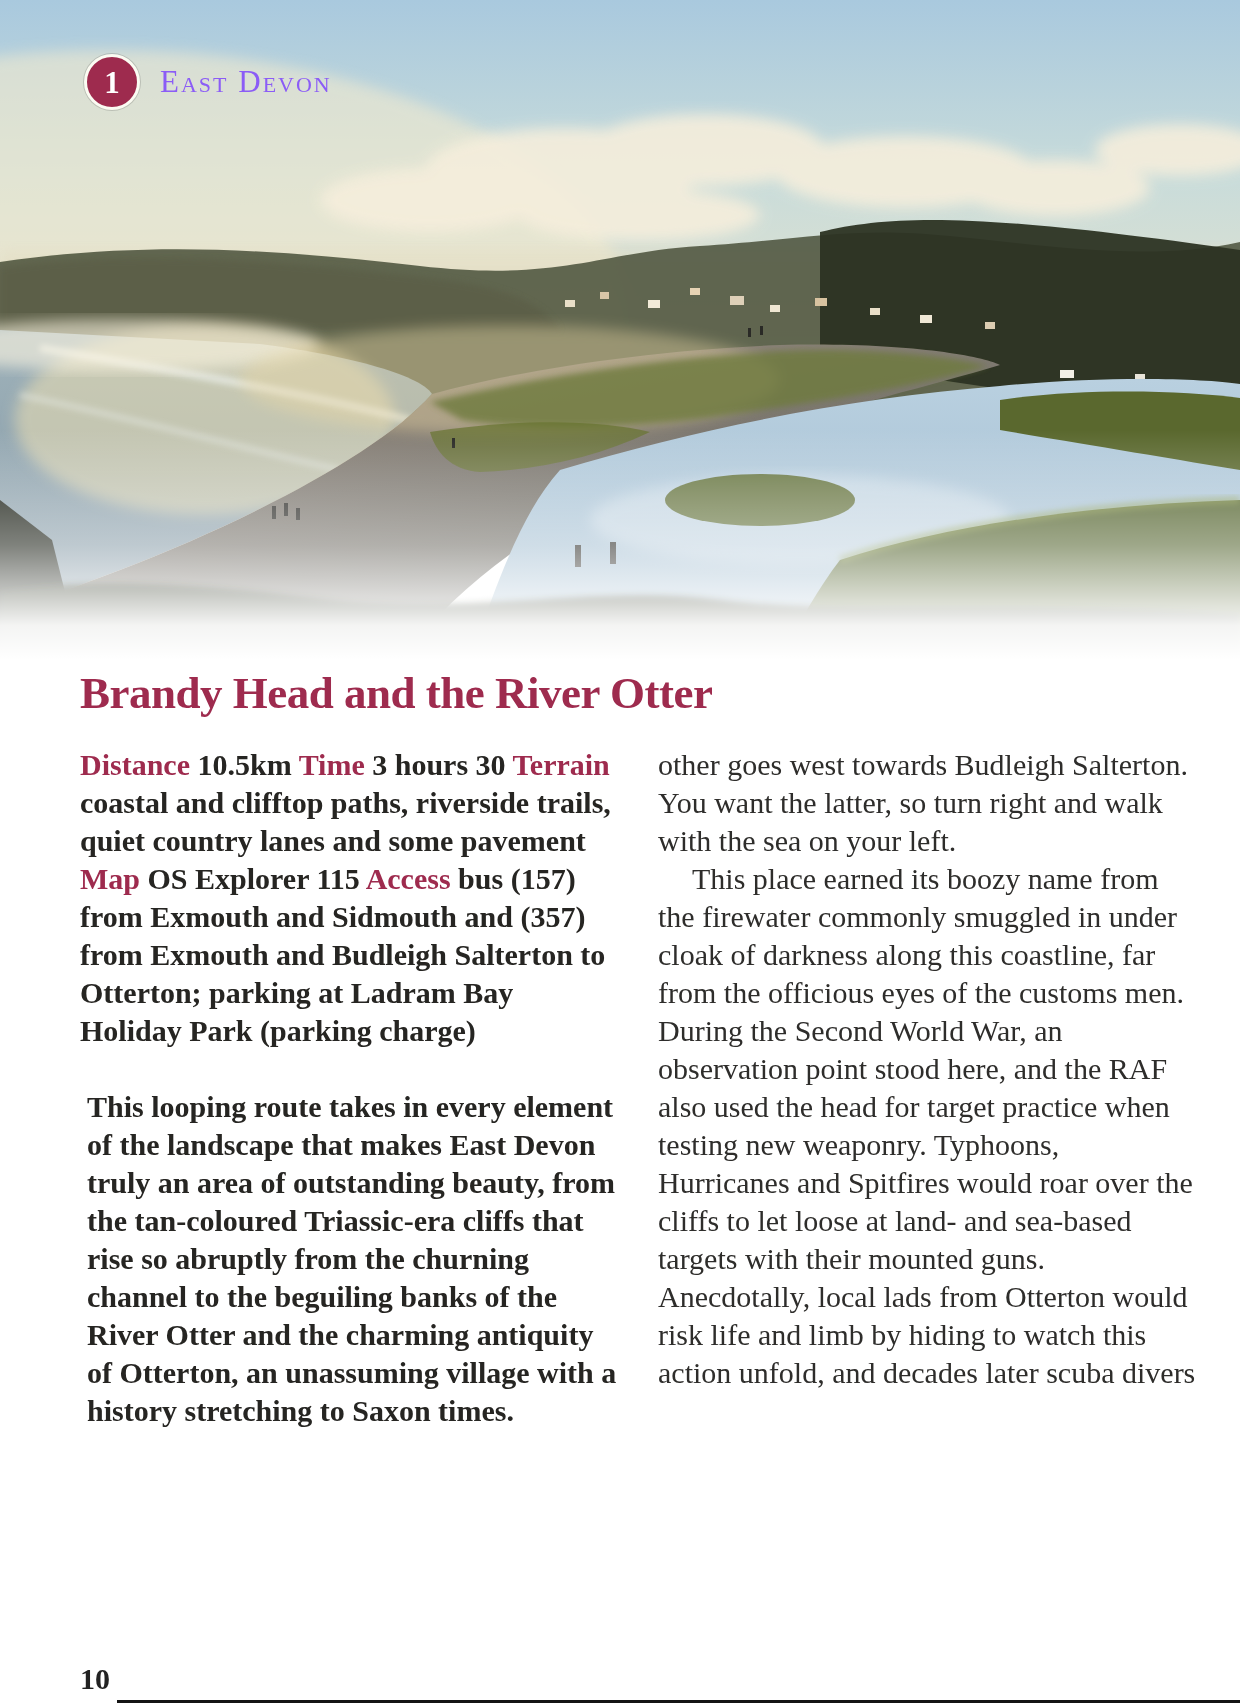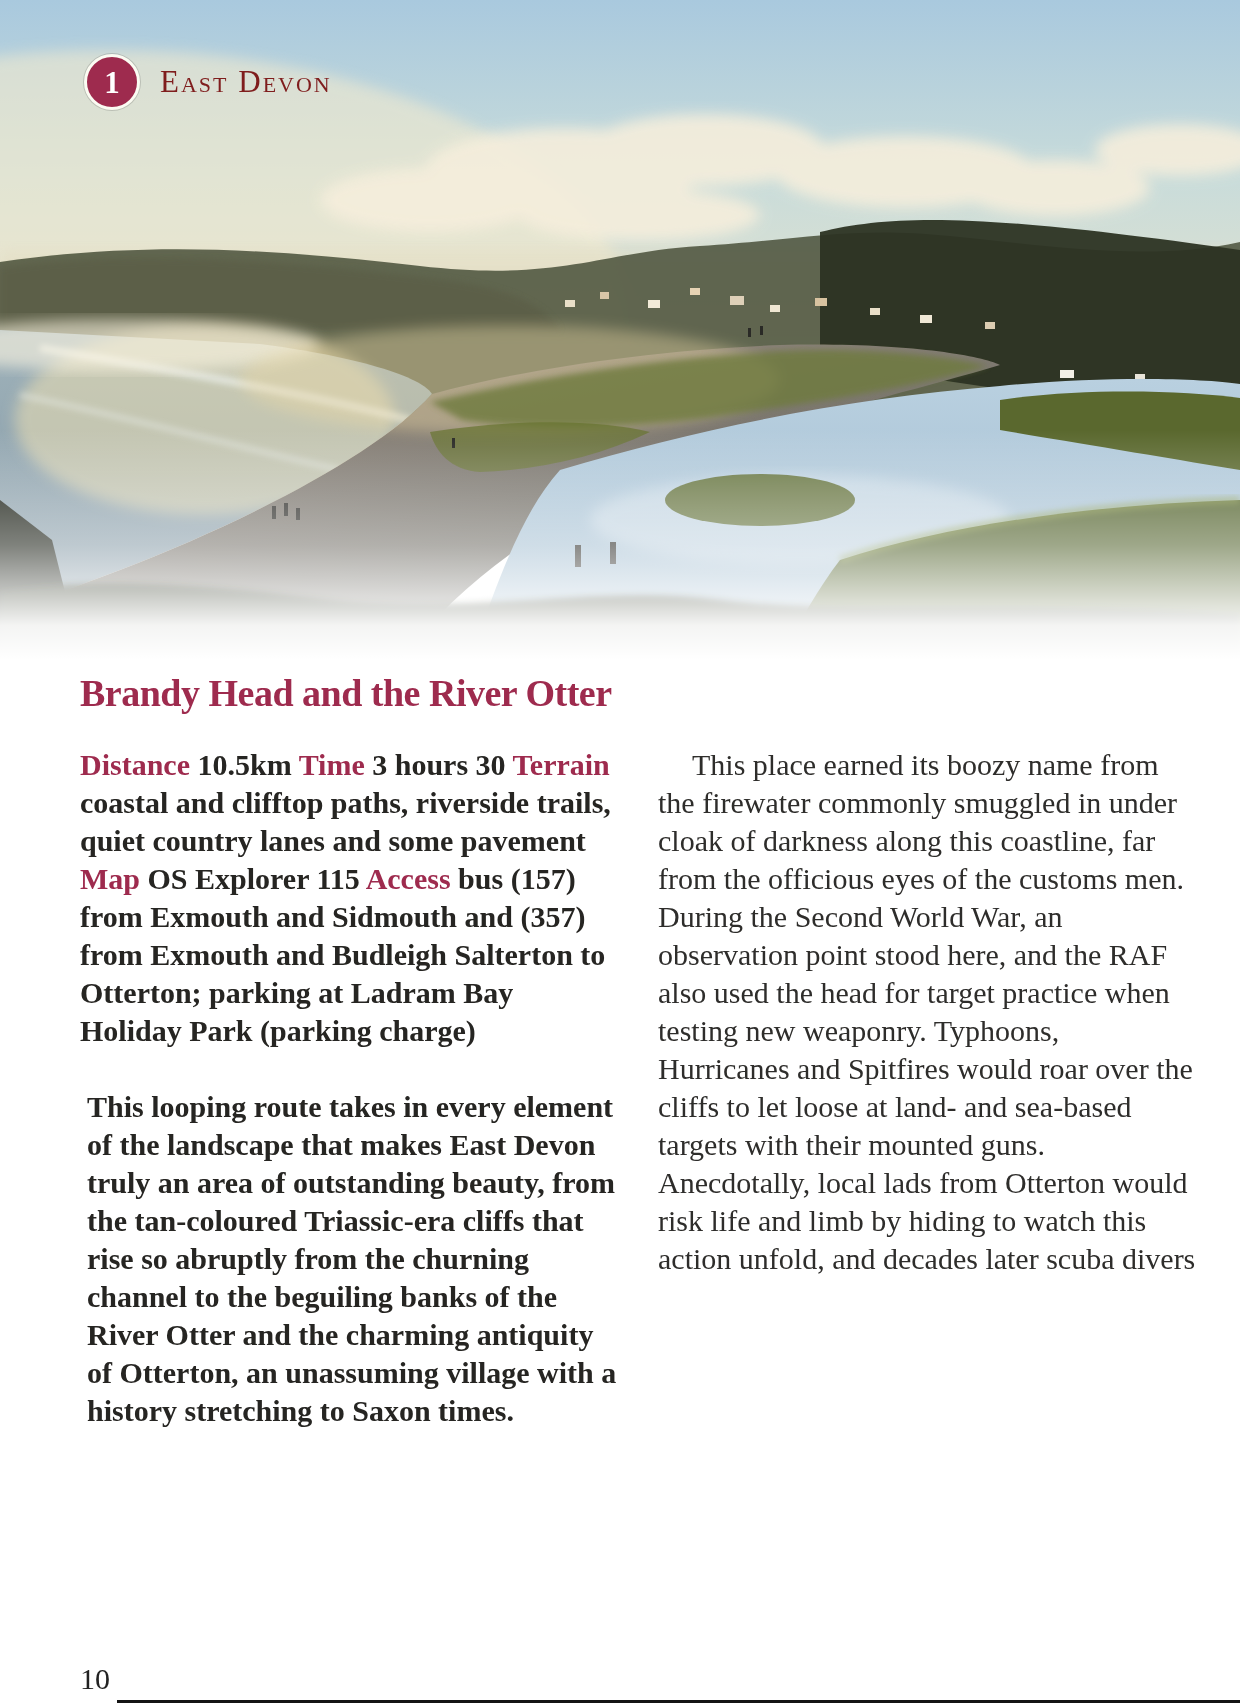"East Devon" .region-name { color: #7f1d1d -> #8b5cf6 }
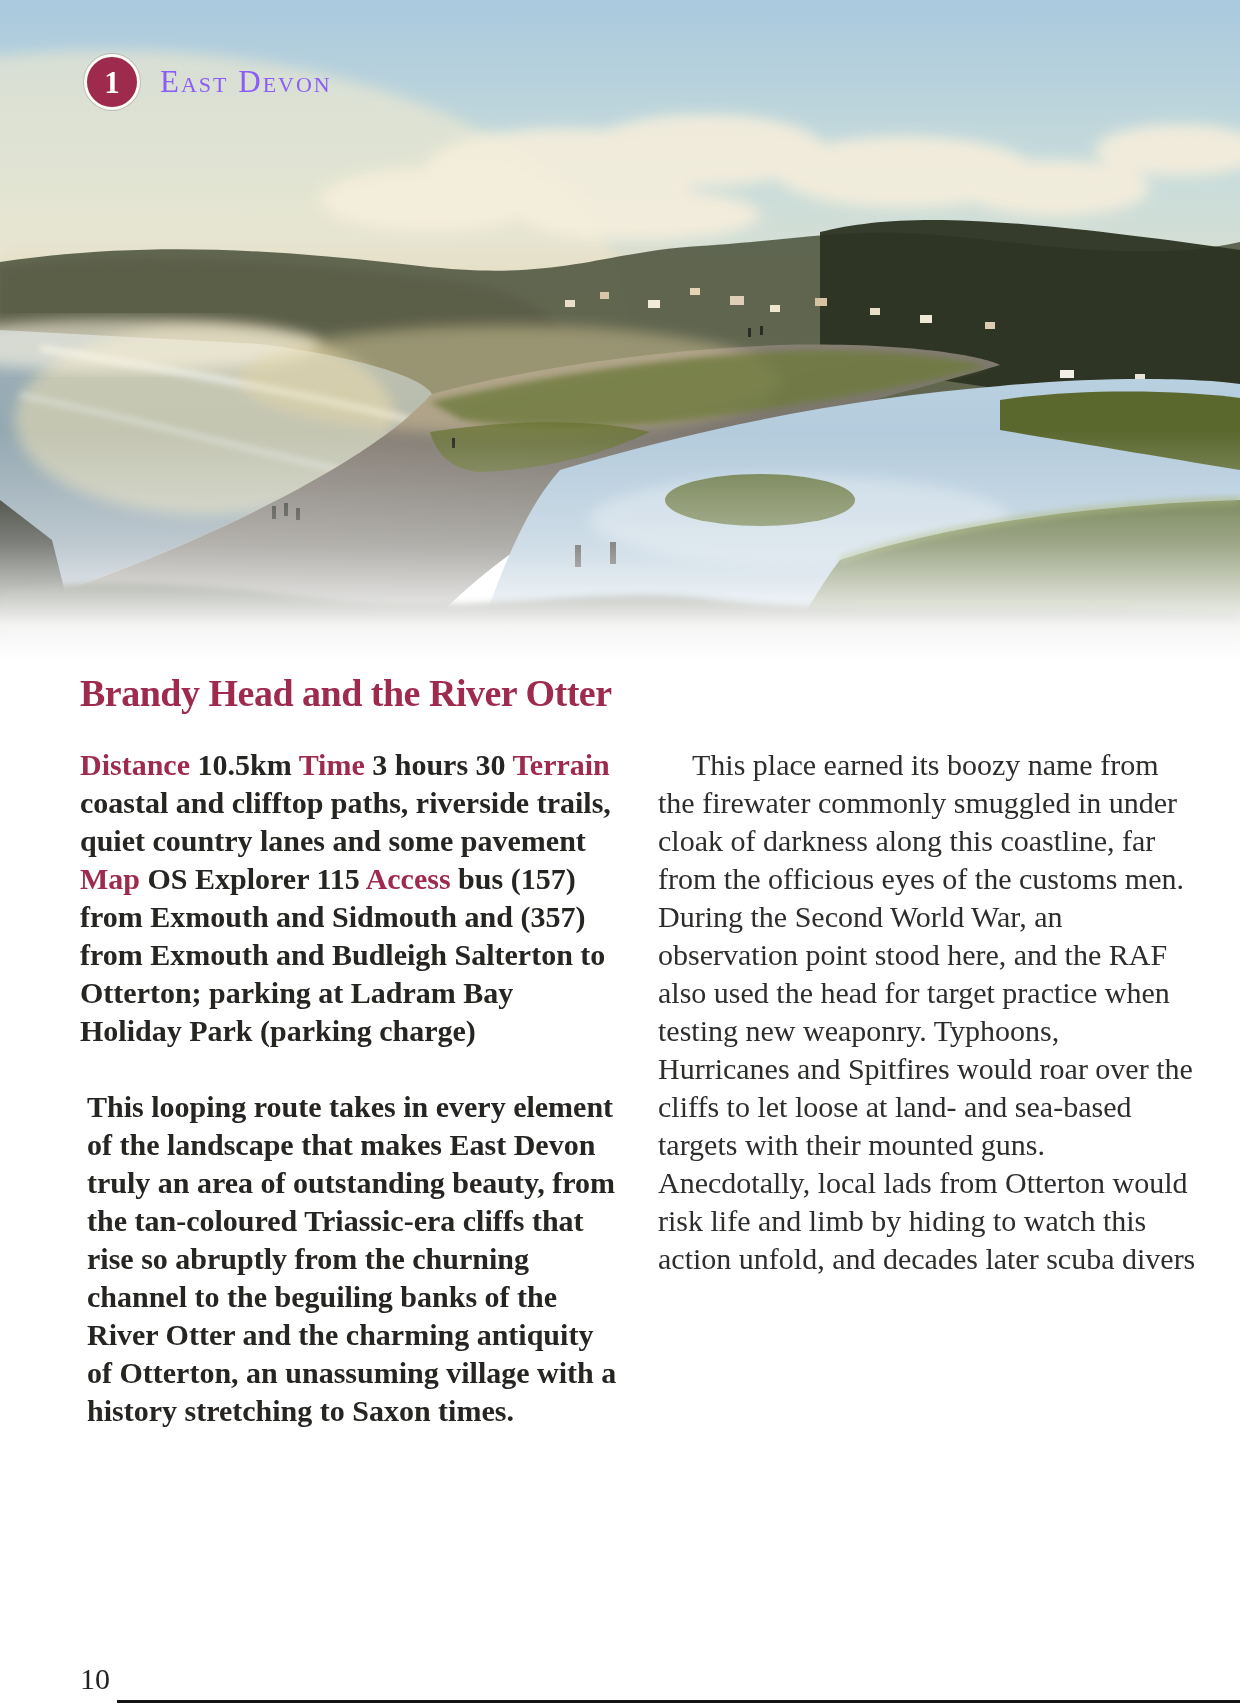"Brandy Head and the River" .title { font-size: 38px -> 45px }
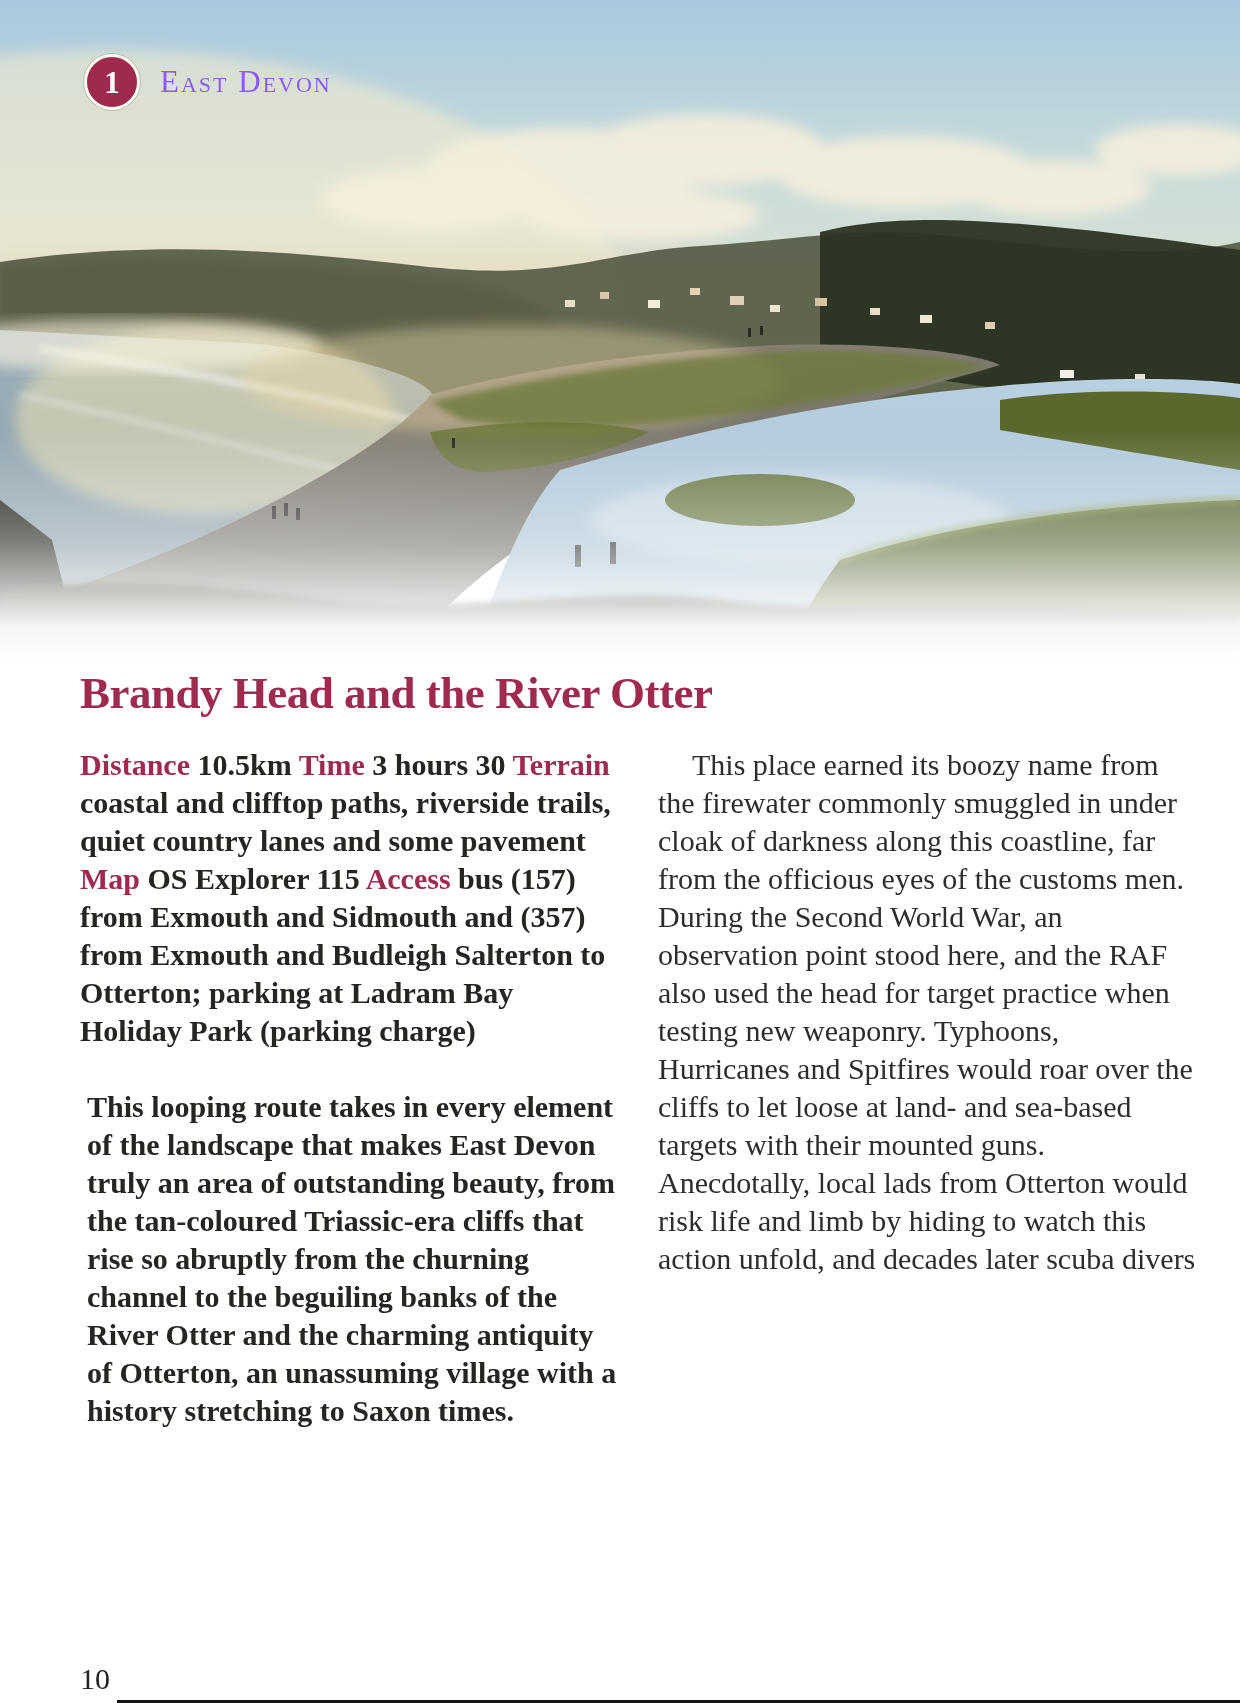"other goes west towards Budleigh" p.para { html: none -> <p>other goes west towards Budleigh Salterton. You want the latter, so turn right and walk with the sea on your left.</p> }
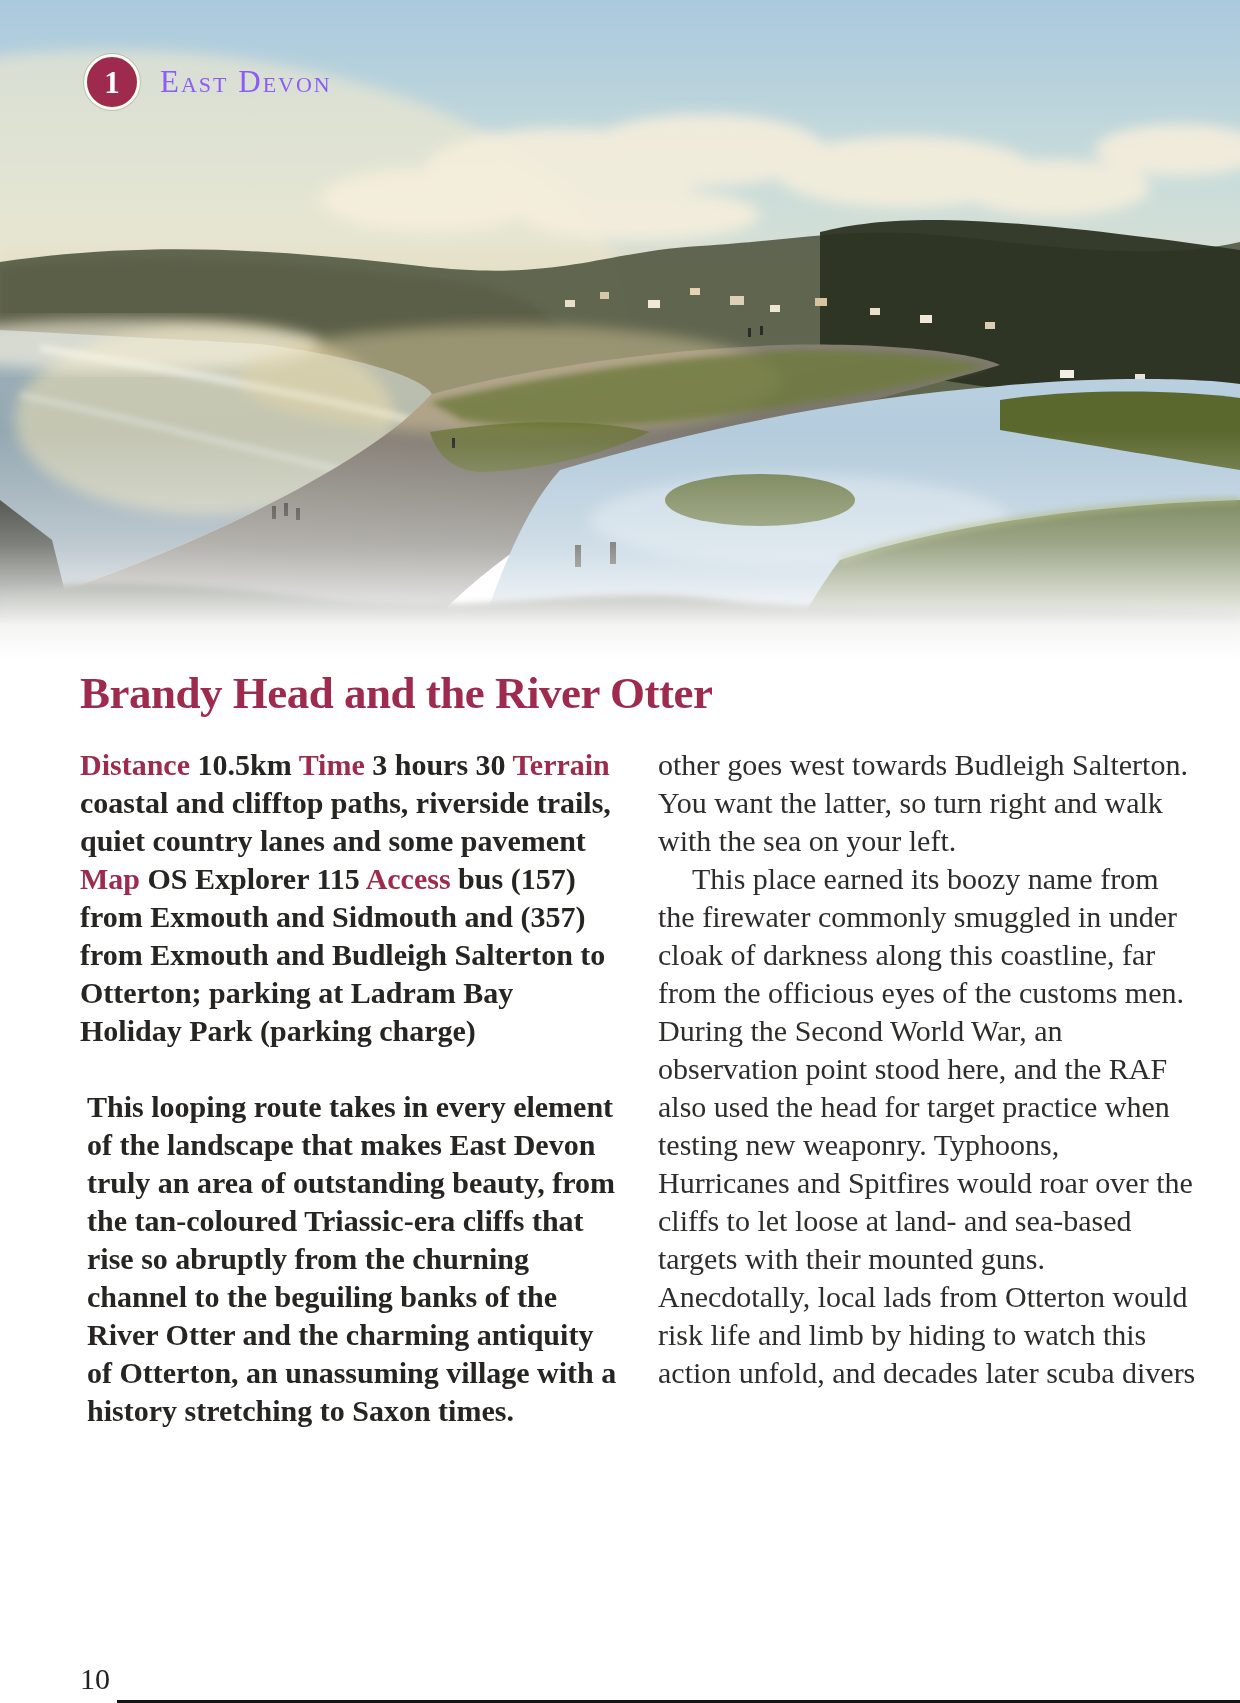"10" .page-number { font-weight: normal -> bold }
